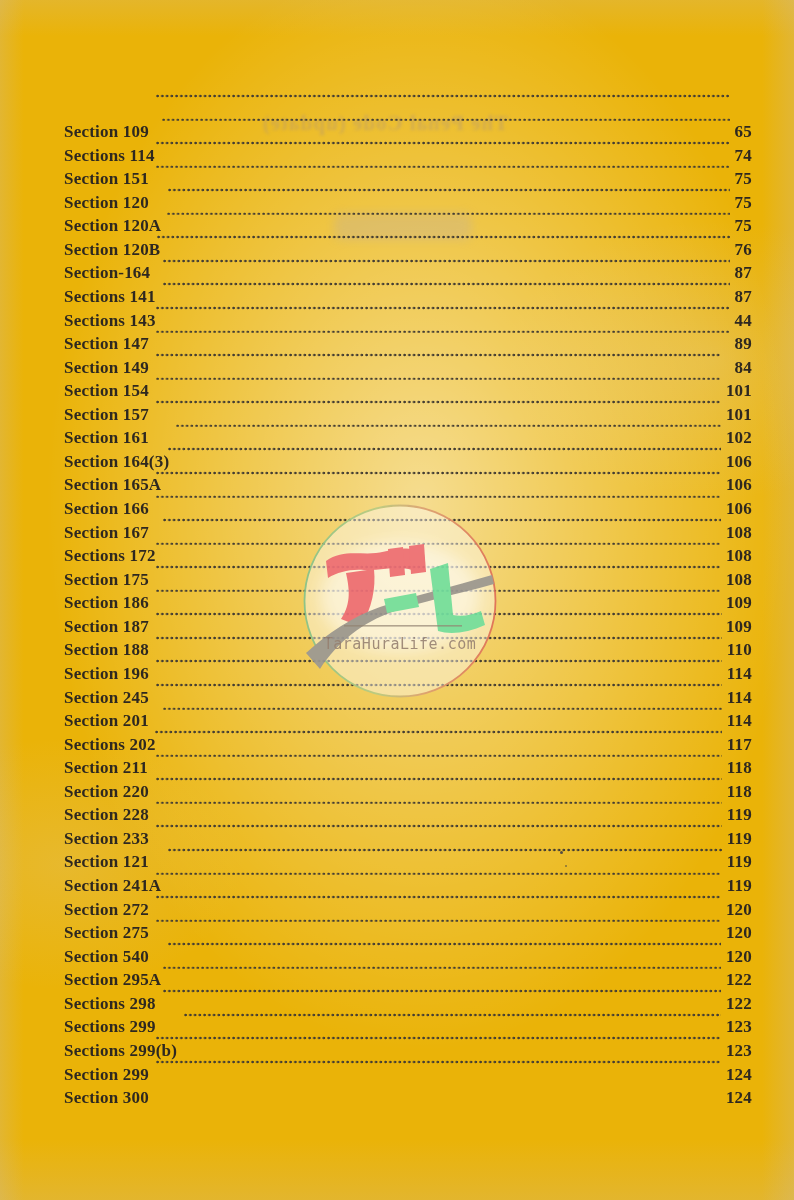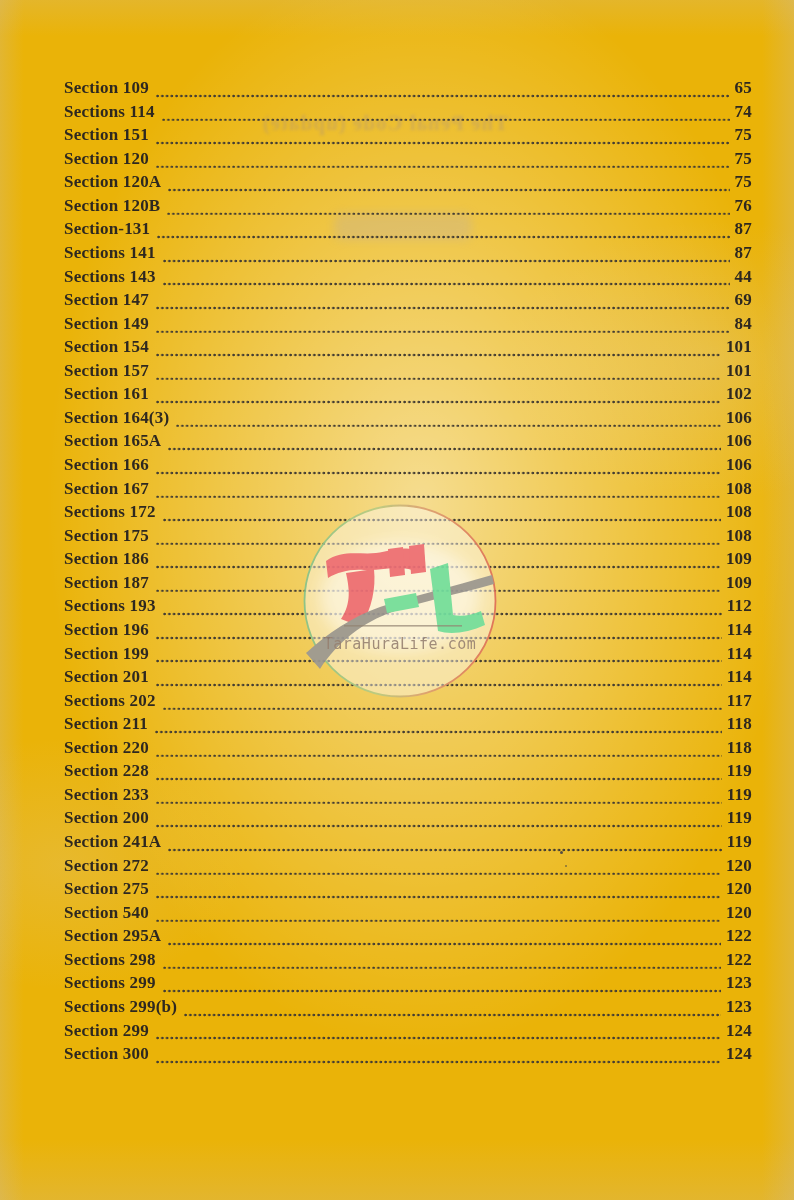"65" .num { margin-top: none -> 44px }
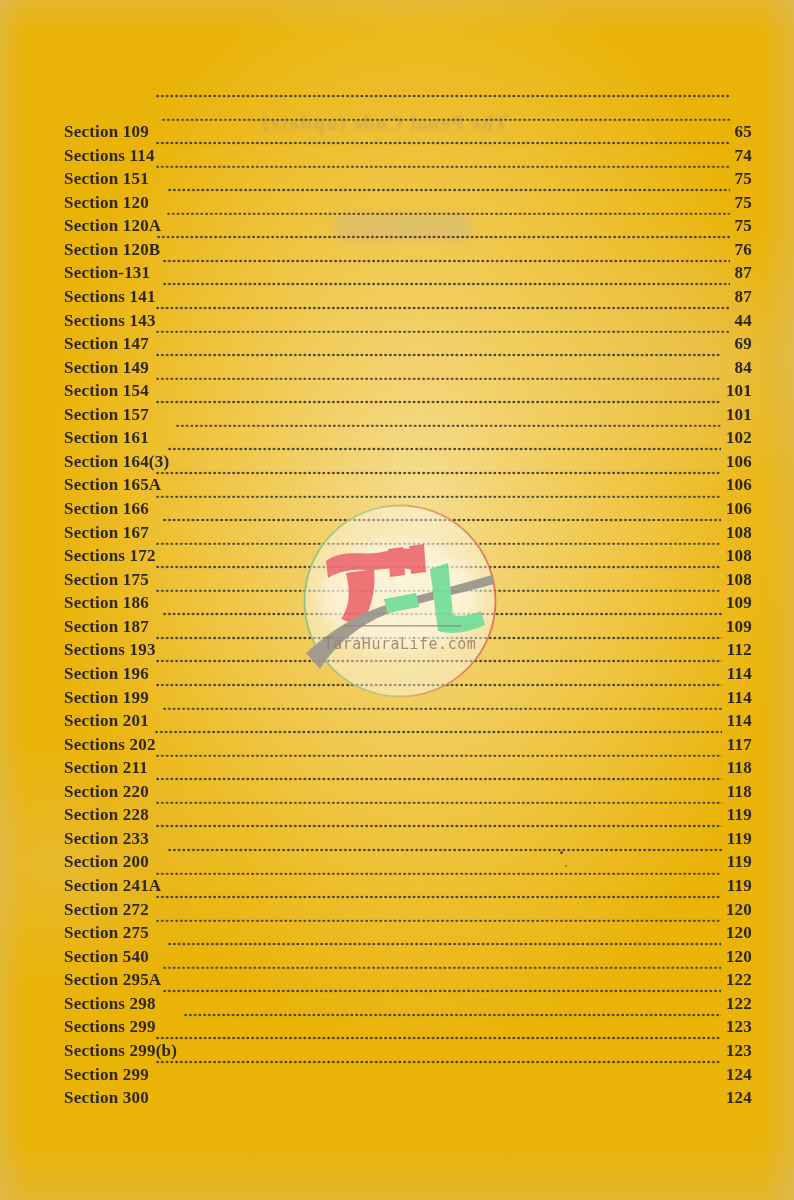"Section-131" span.lbl { text: Section-131 -> Section-164 }
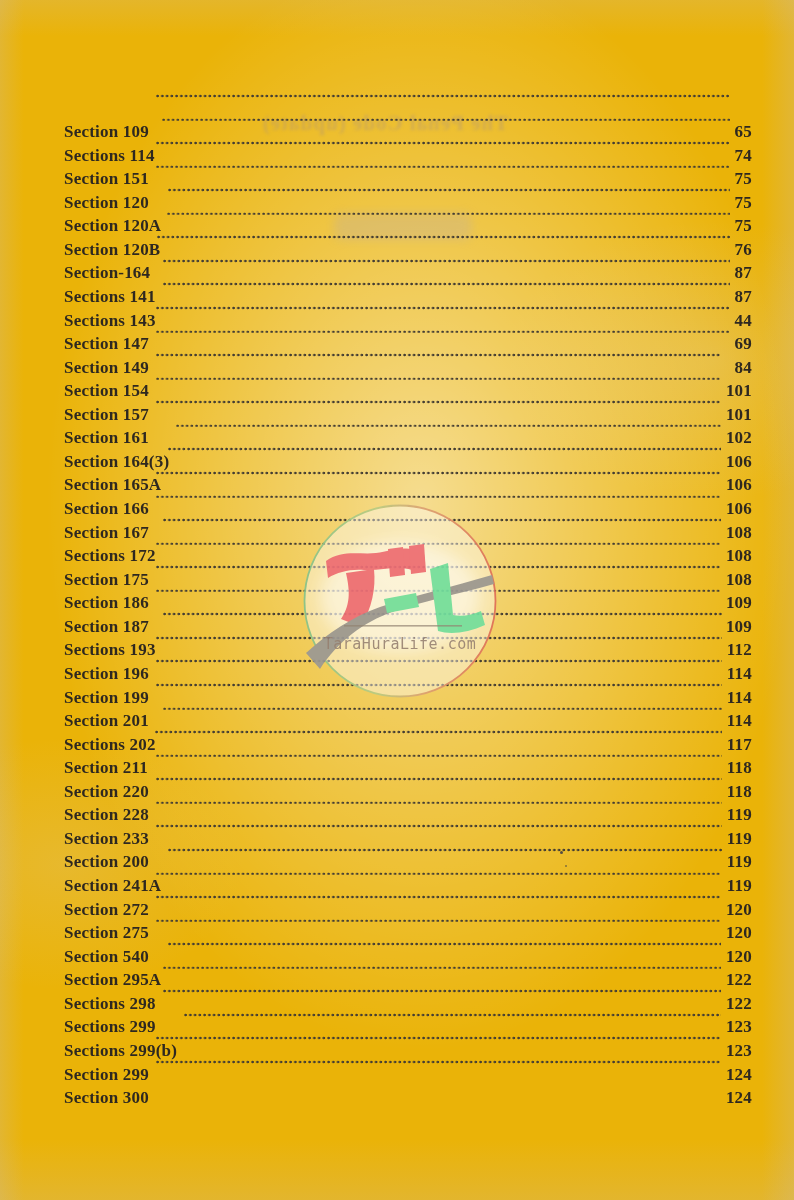"69" span.num { text: 69 -> 89 }
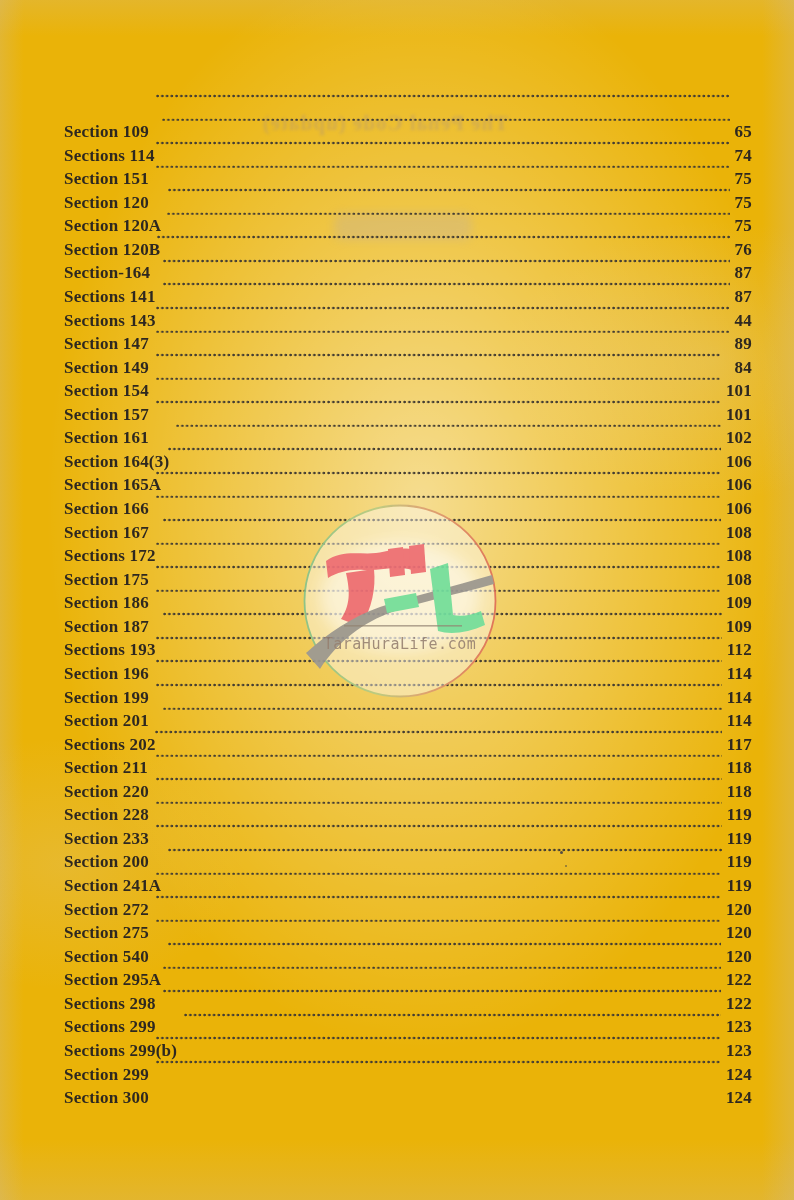"Section 188" div.row { html: none -> <div> <span>Section 188</span> <span></span> <span>110</span> </div> }
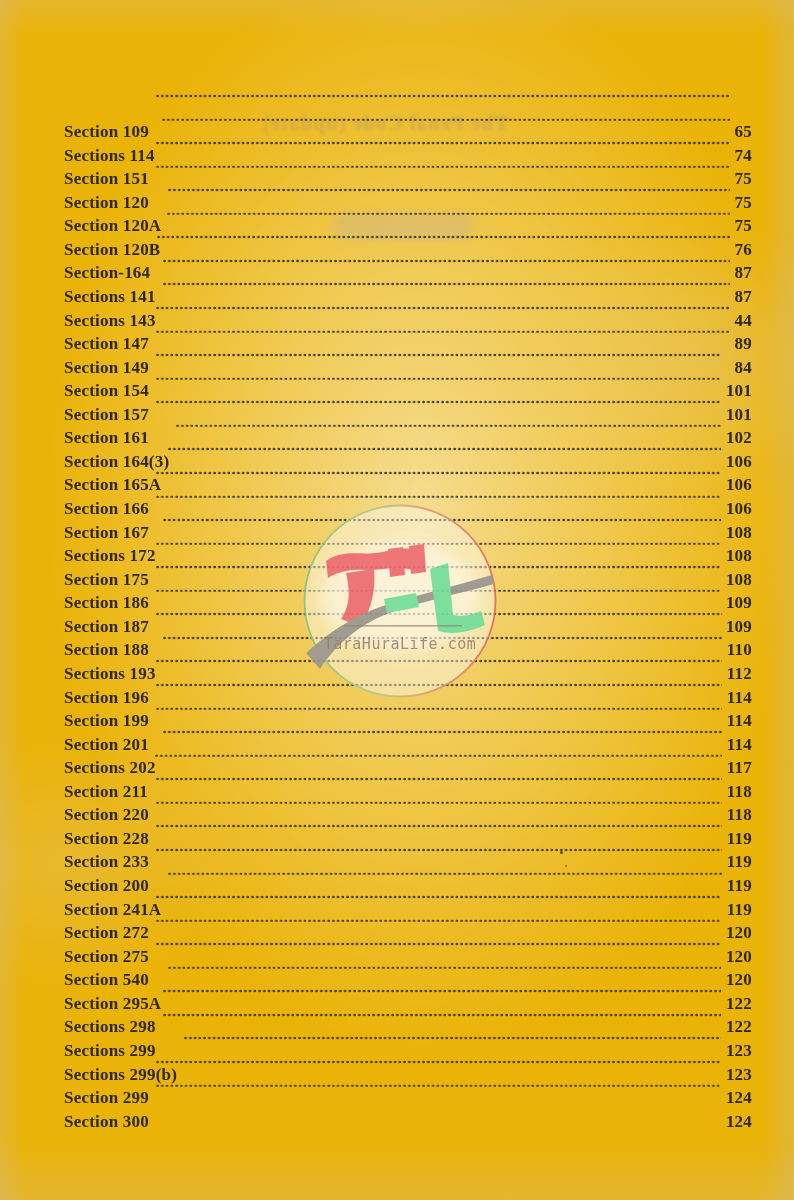"Sections 193" div.row { html: <div> <span>Sections 193</span> <span></span> <span>112</span> </div> -> none }
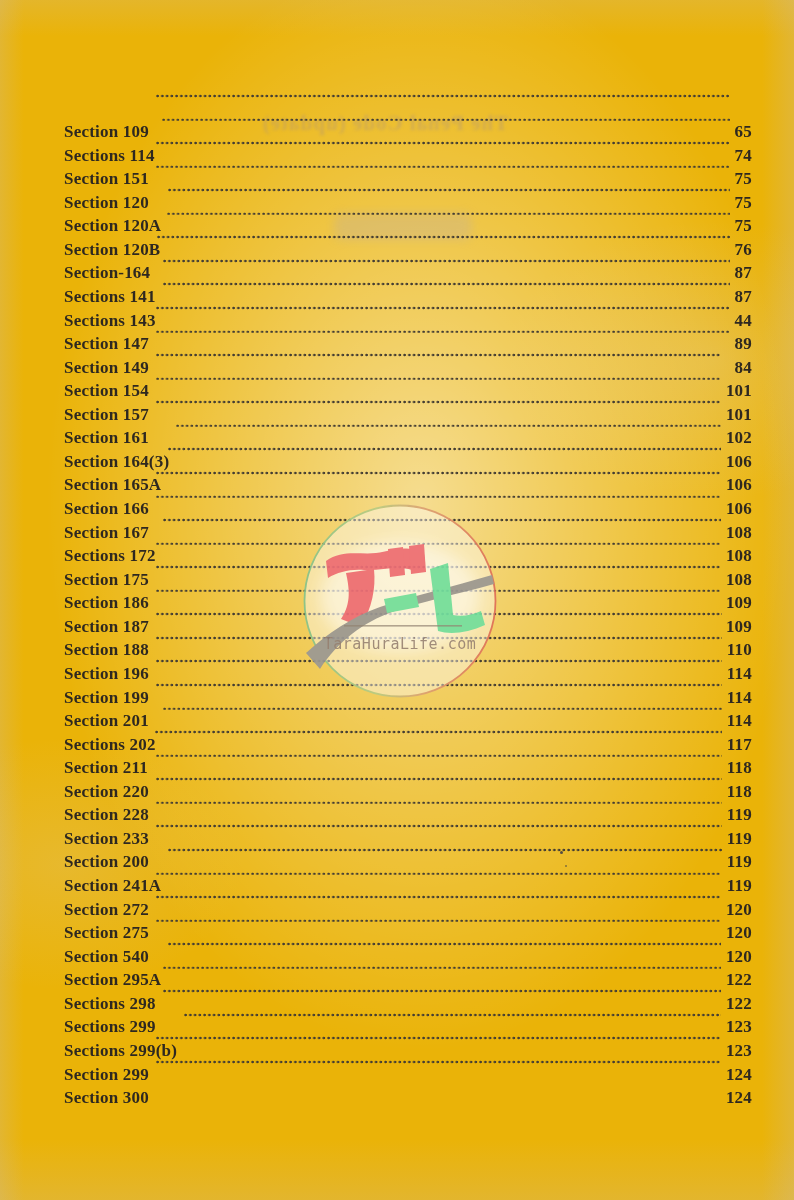"Section 199" span.lbl { text: 199 -> 245 }
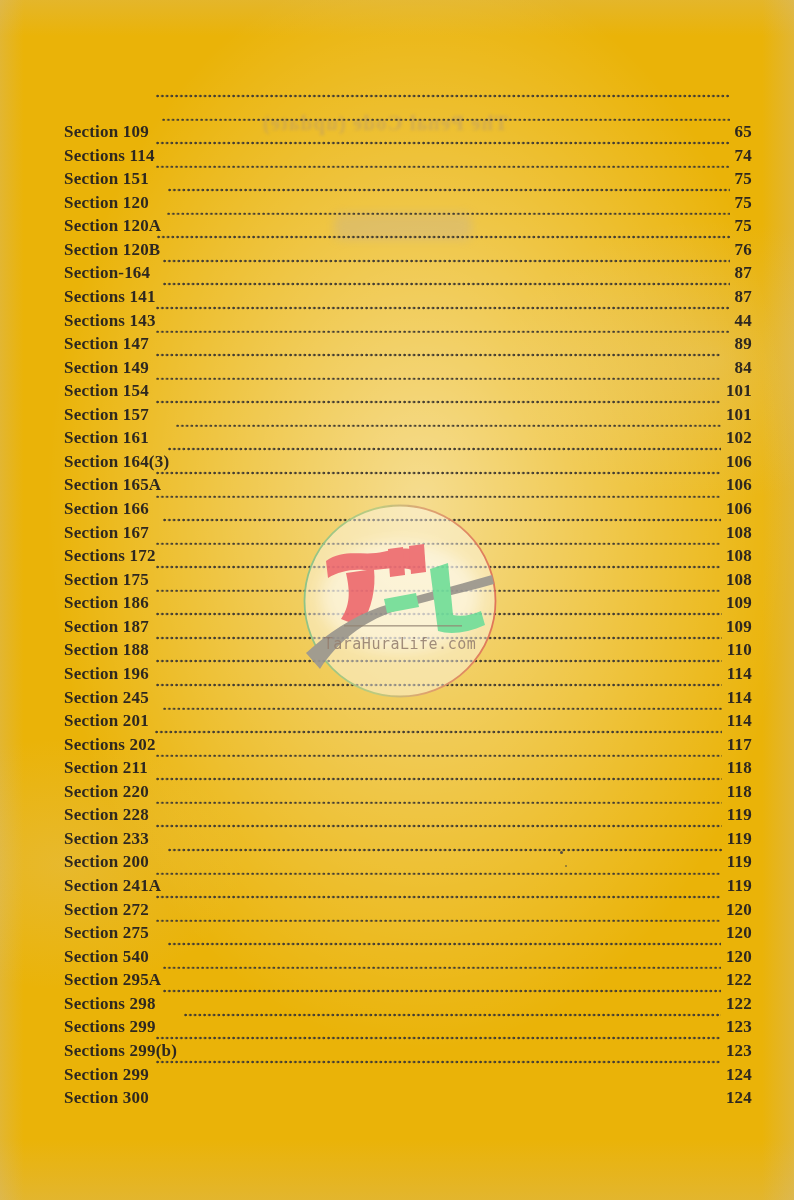"Section 200" span.lbl { text: 200 -> 121 }
